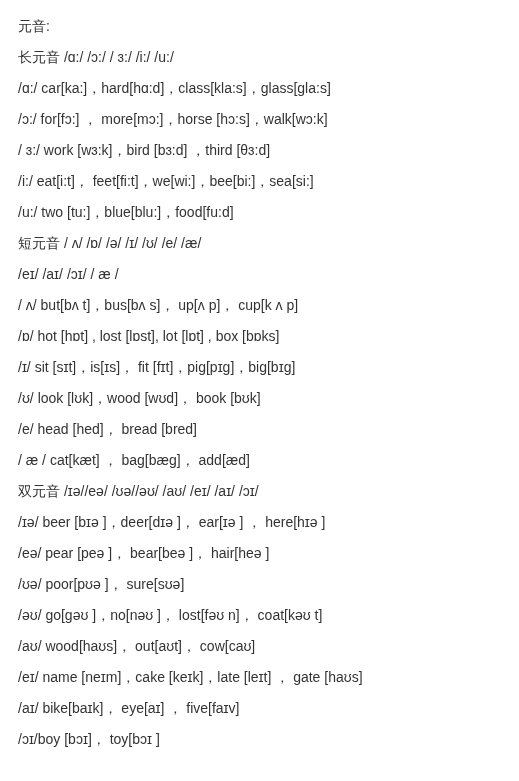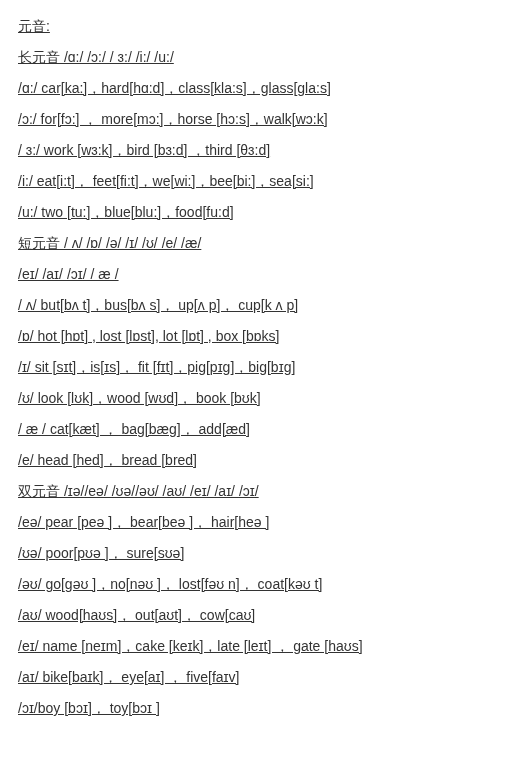"元音:" .line { text-decoration: underline -> none }
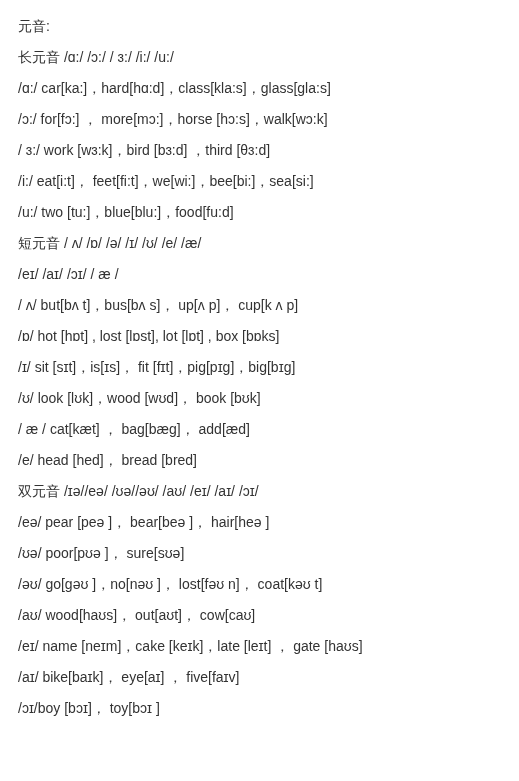"/ æ / cat[kæt] ，" div.line { order: before "/e/ head [hed]， bread [bred]" -> after "/e/ head [hed]， bread [bred]" }
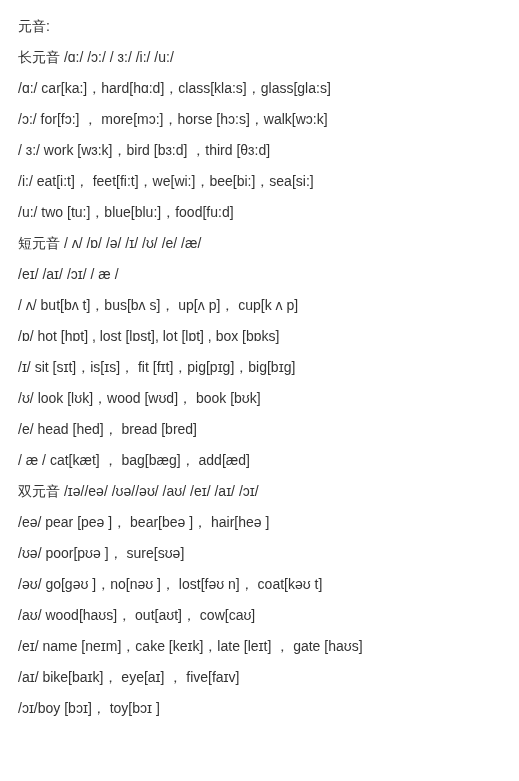"/ɪə/ beer [bɪə ]，deer[dɪə ]，" div.line { html: none -> <div>/ɪə/ beer [bɪə ]，deer[dɪə ]， ear[ɪə ] ， here[hɪə ]</div> }
